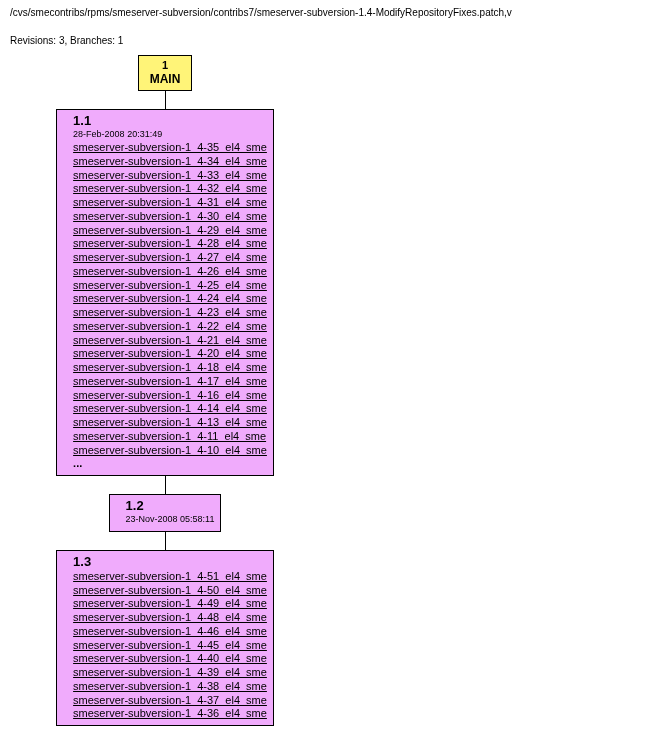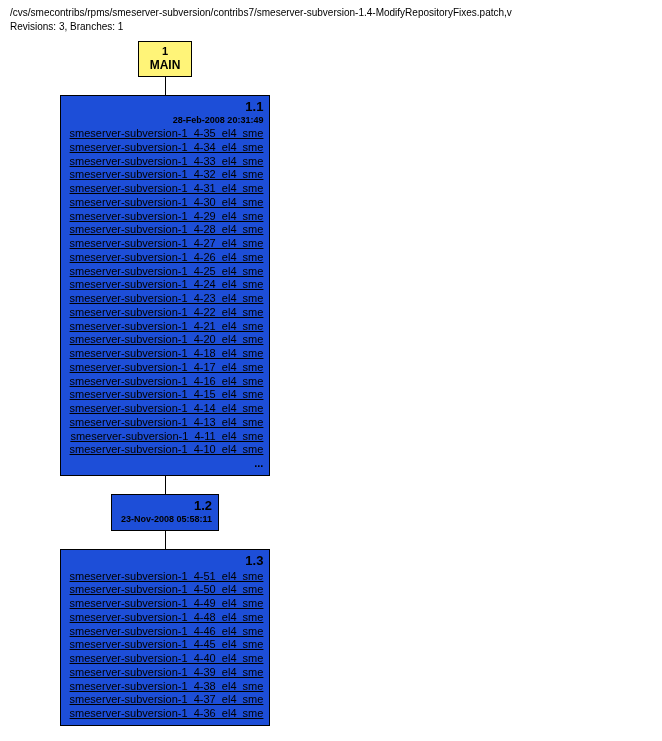"Revisions: 3, Branches: 1" .header .stats { margin-top: 1px -> 15px }
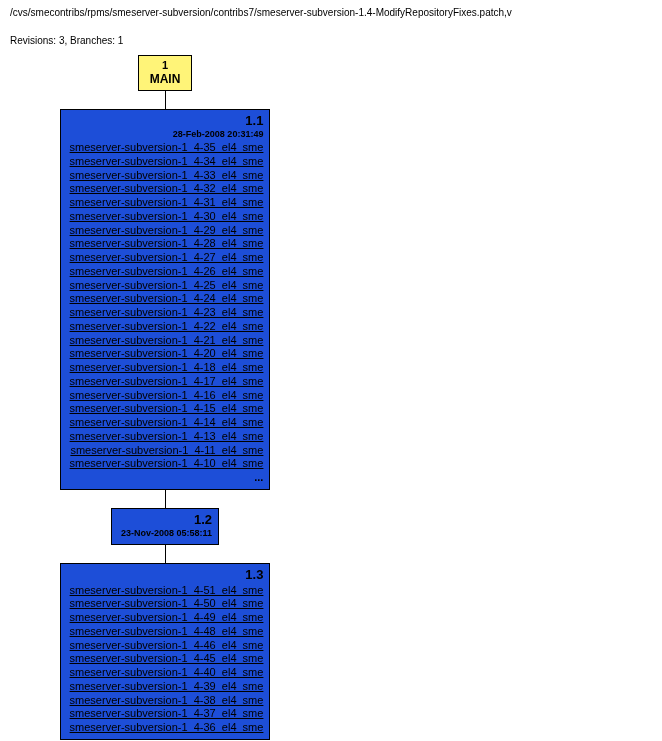"1.1" .ver-box { background: #1d4ed8 -> #f0abfc; padding: 3px 6px 4px 9px -> 3px 6px 4px 16px; text-align: right -> left }
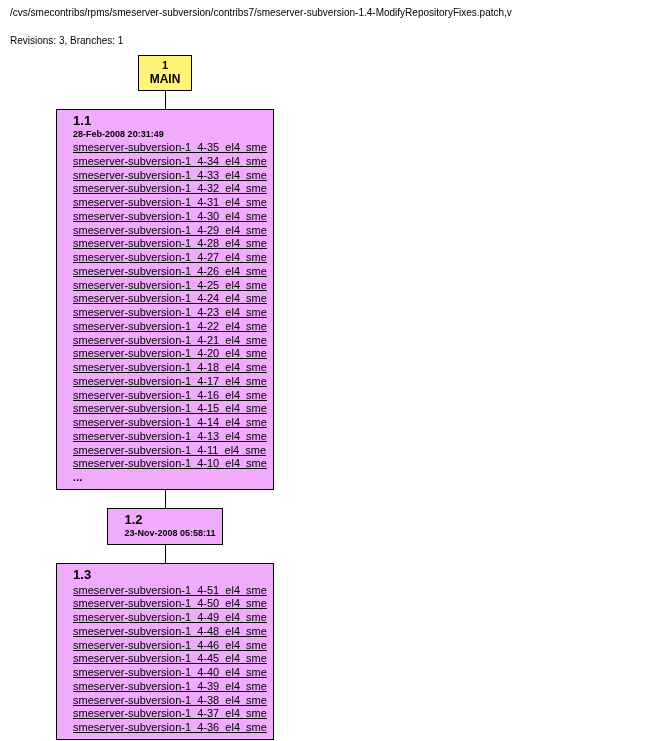"28-Feb-2008 20:31:49" .ver-date { font-weight: bold -> none }
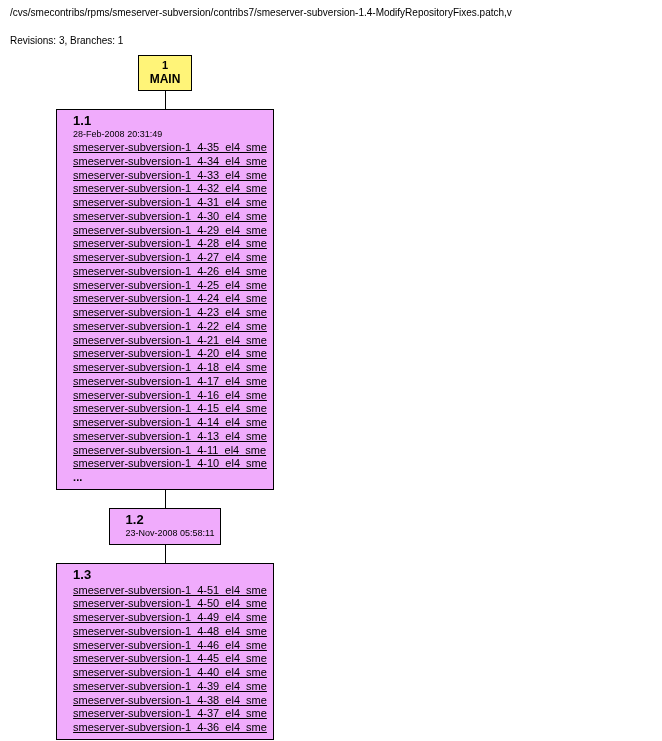"smeserver-subversion-1_4-15_el4_sme" div { html: <div>smeserver-subversion-1_4-15_el4_sme</div> -> none }
